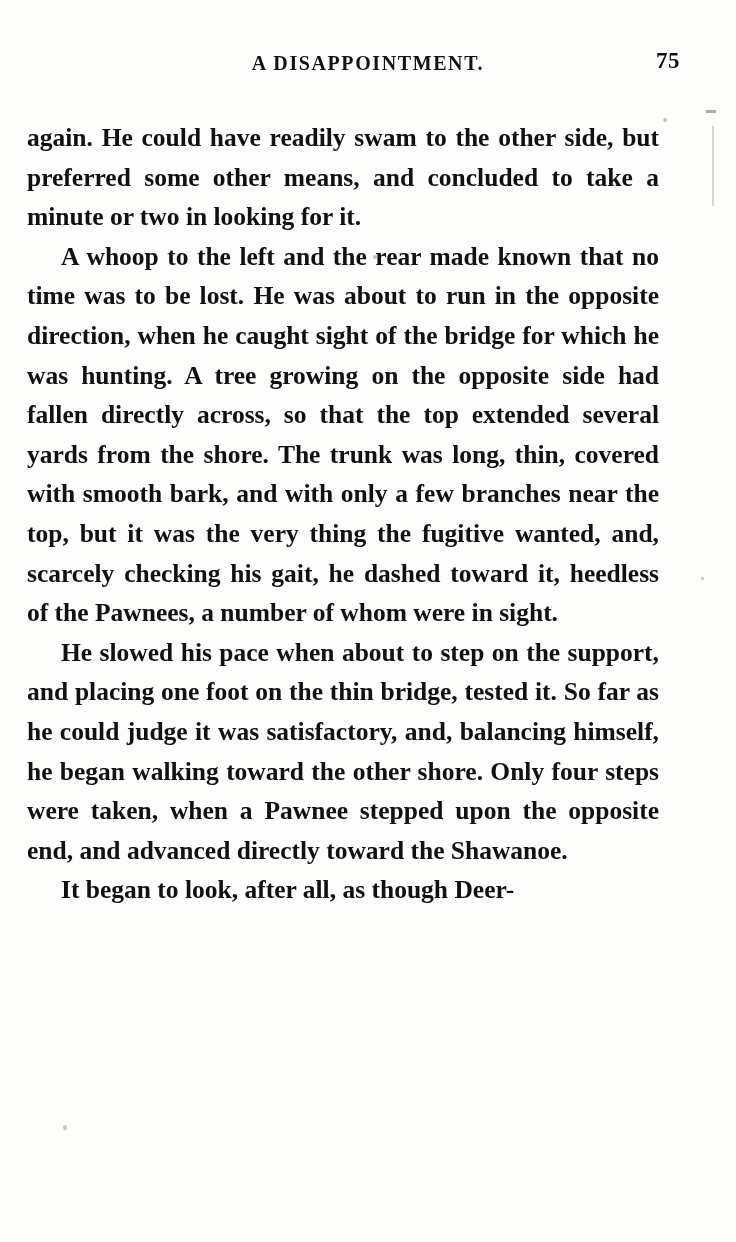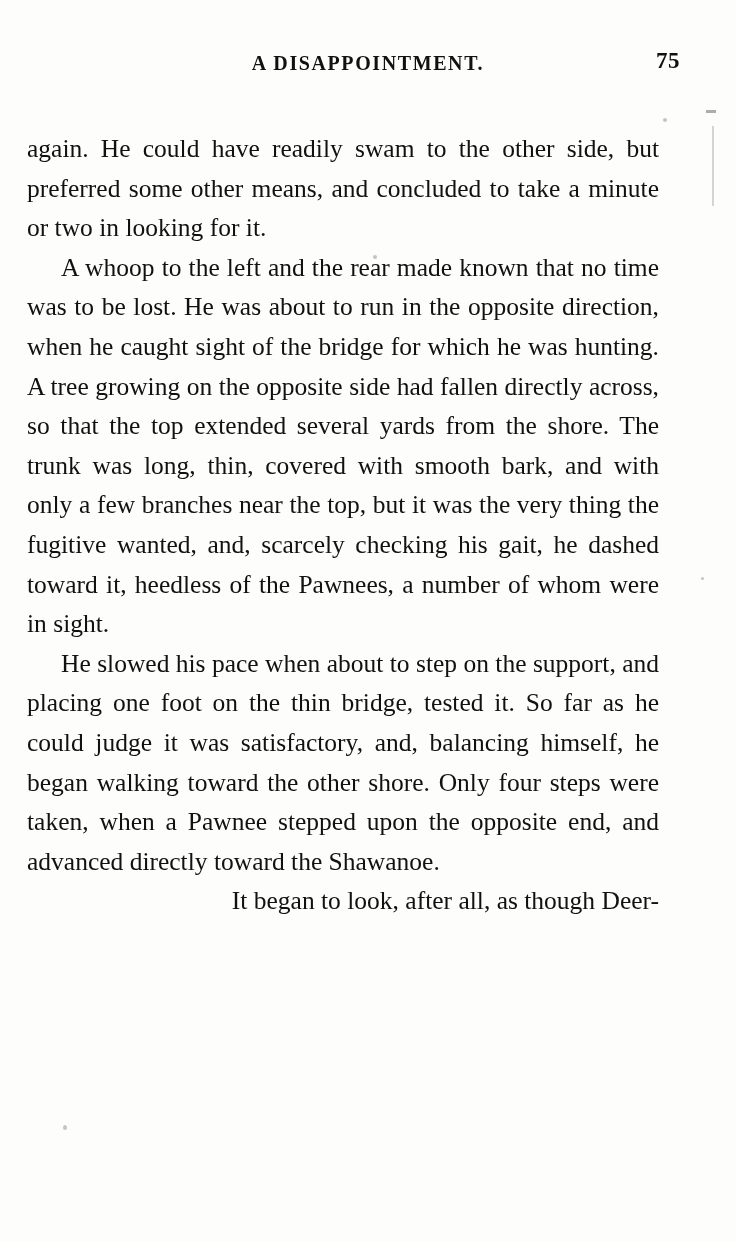"again. He could have readily" .body-text { font-weight: none -> bold; top: 129px -> 118px }
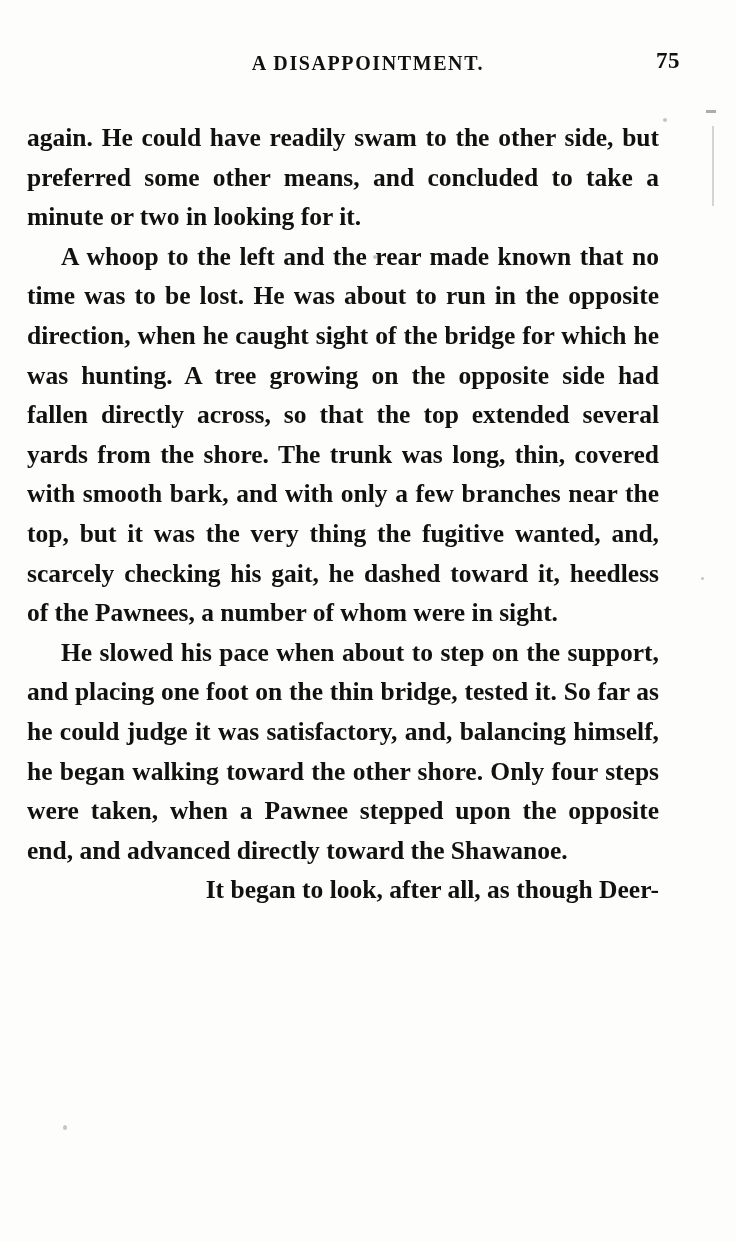"It began to look, after" .body-text p.last-line { text-align: right -> left }
